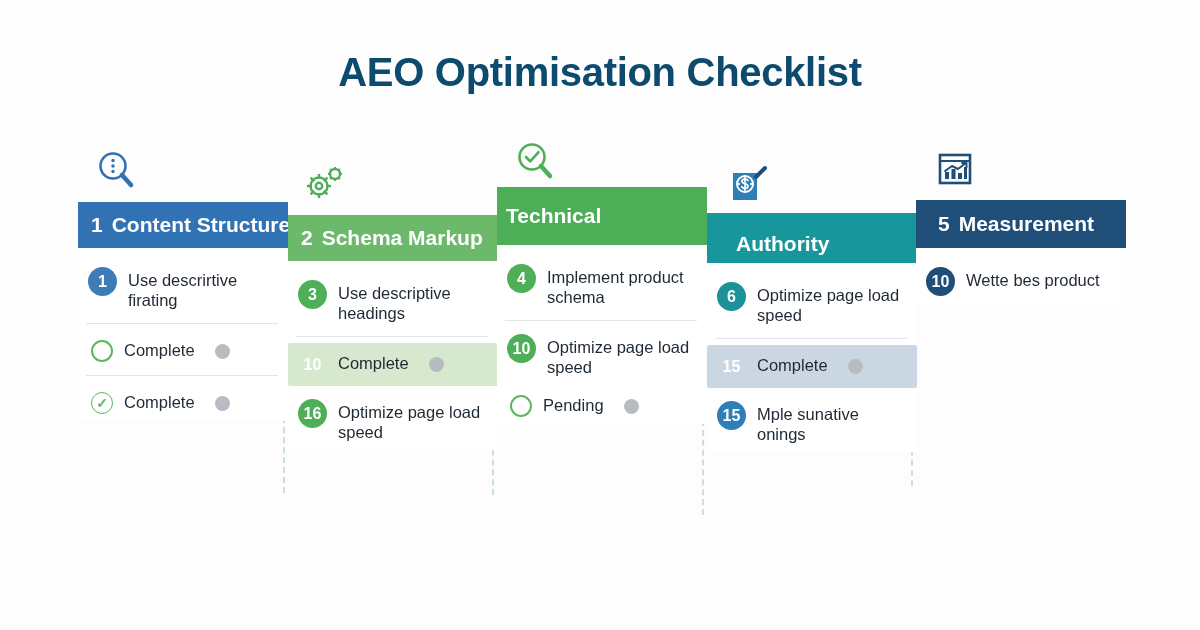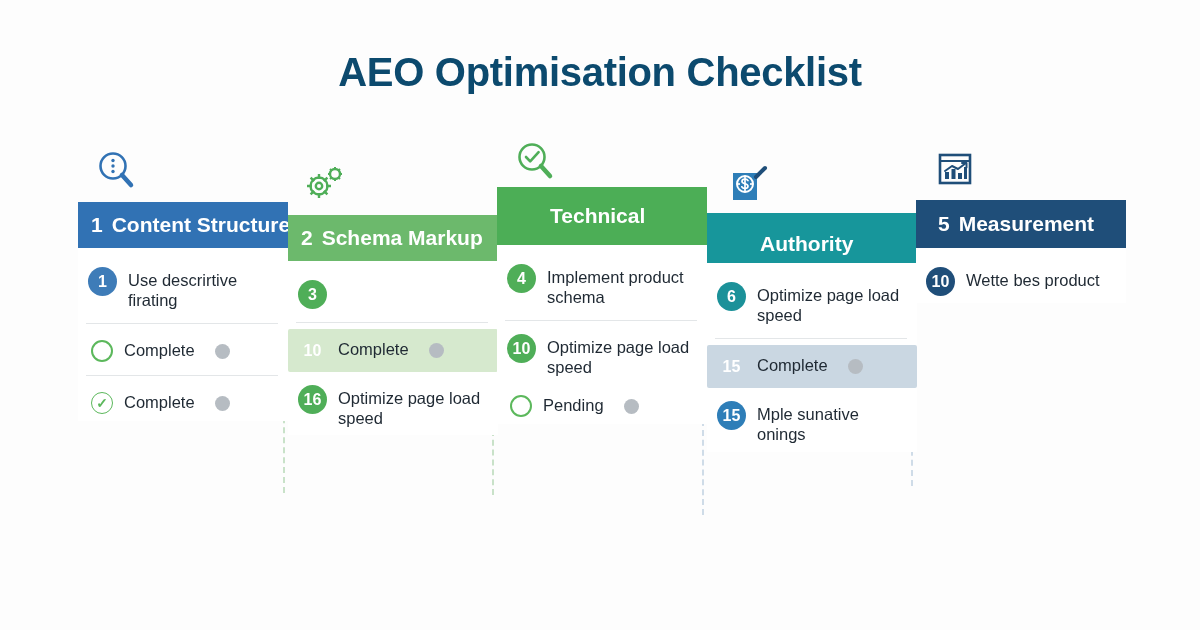"Technical" div.hdr { padding-left: 44px -> none }
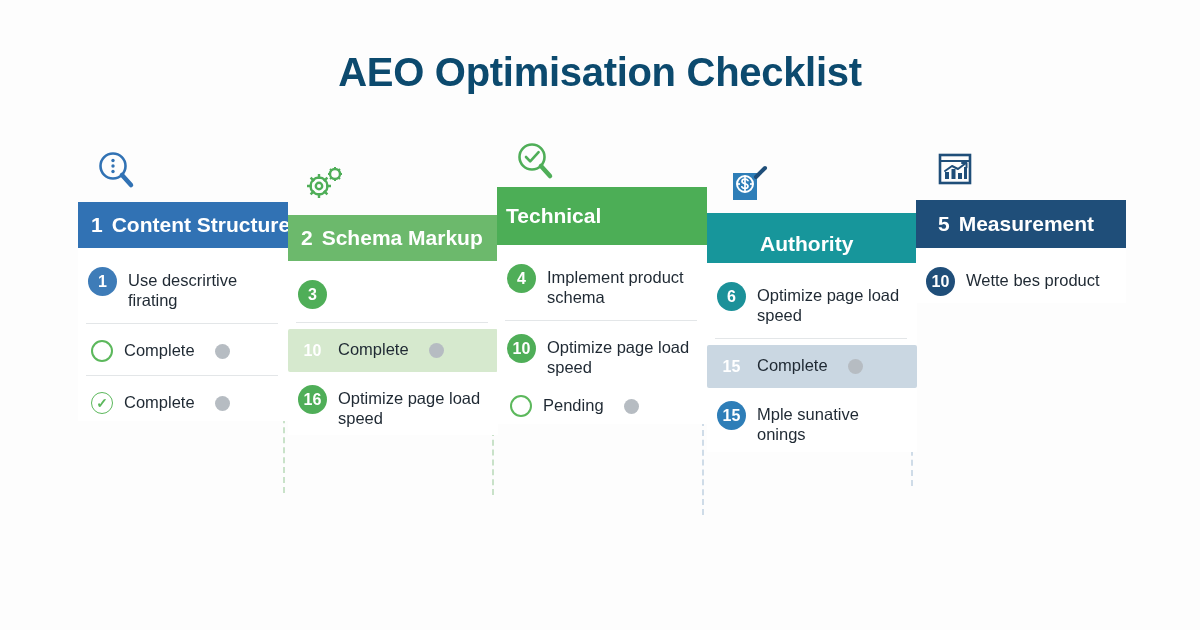"Authority" div.hdr { padding-left: 44px -> 20px }
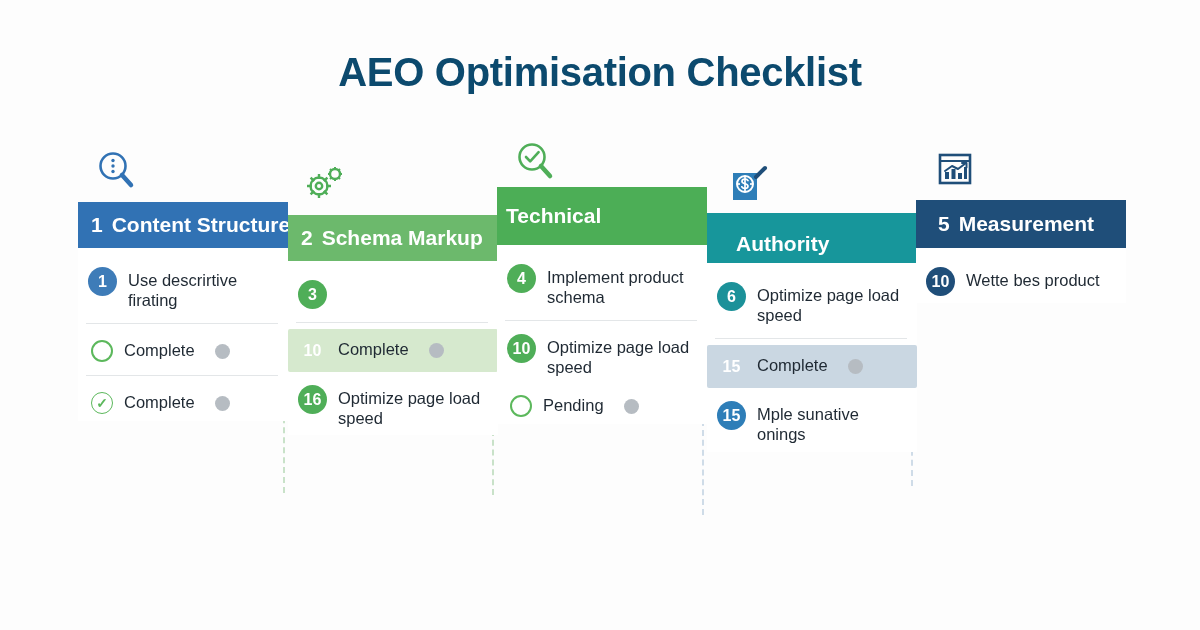"Use descriptive headings" div.rtext { html: none -> <div>Use descriptive headings</div> }
